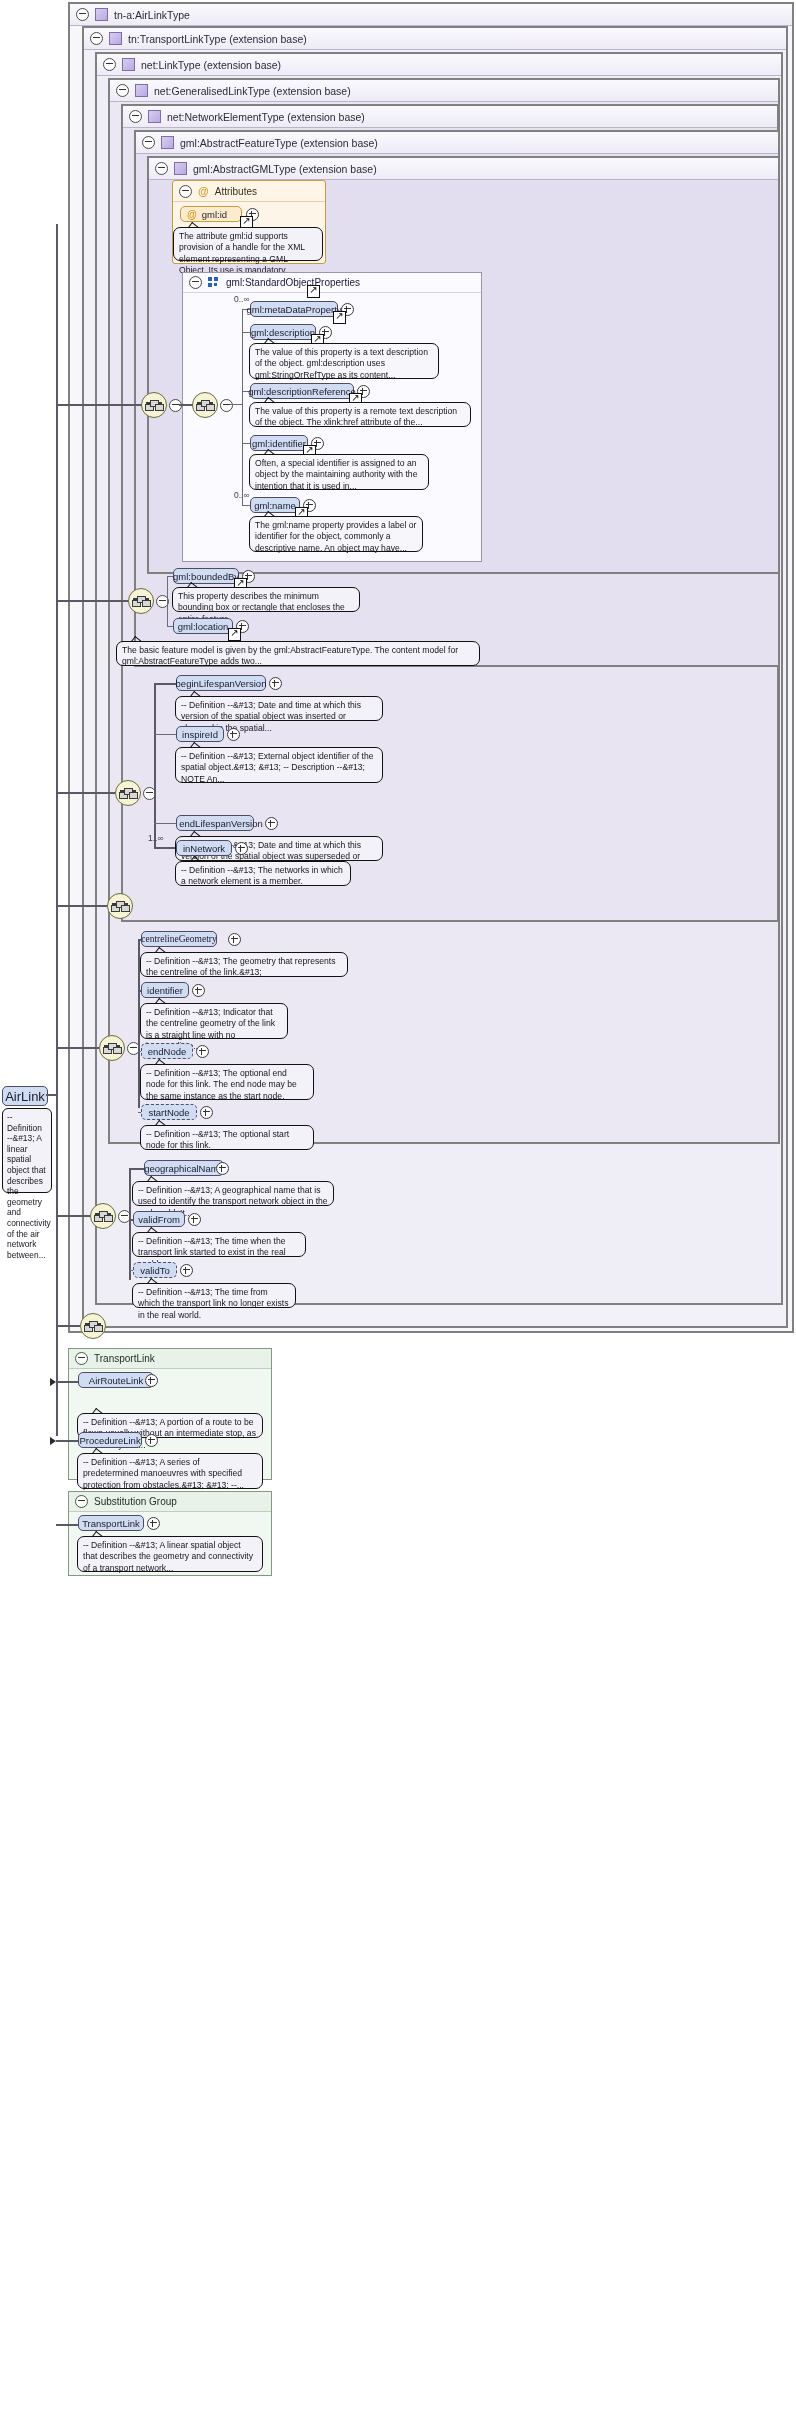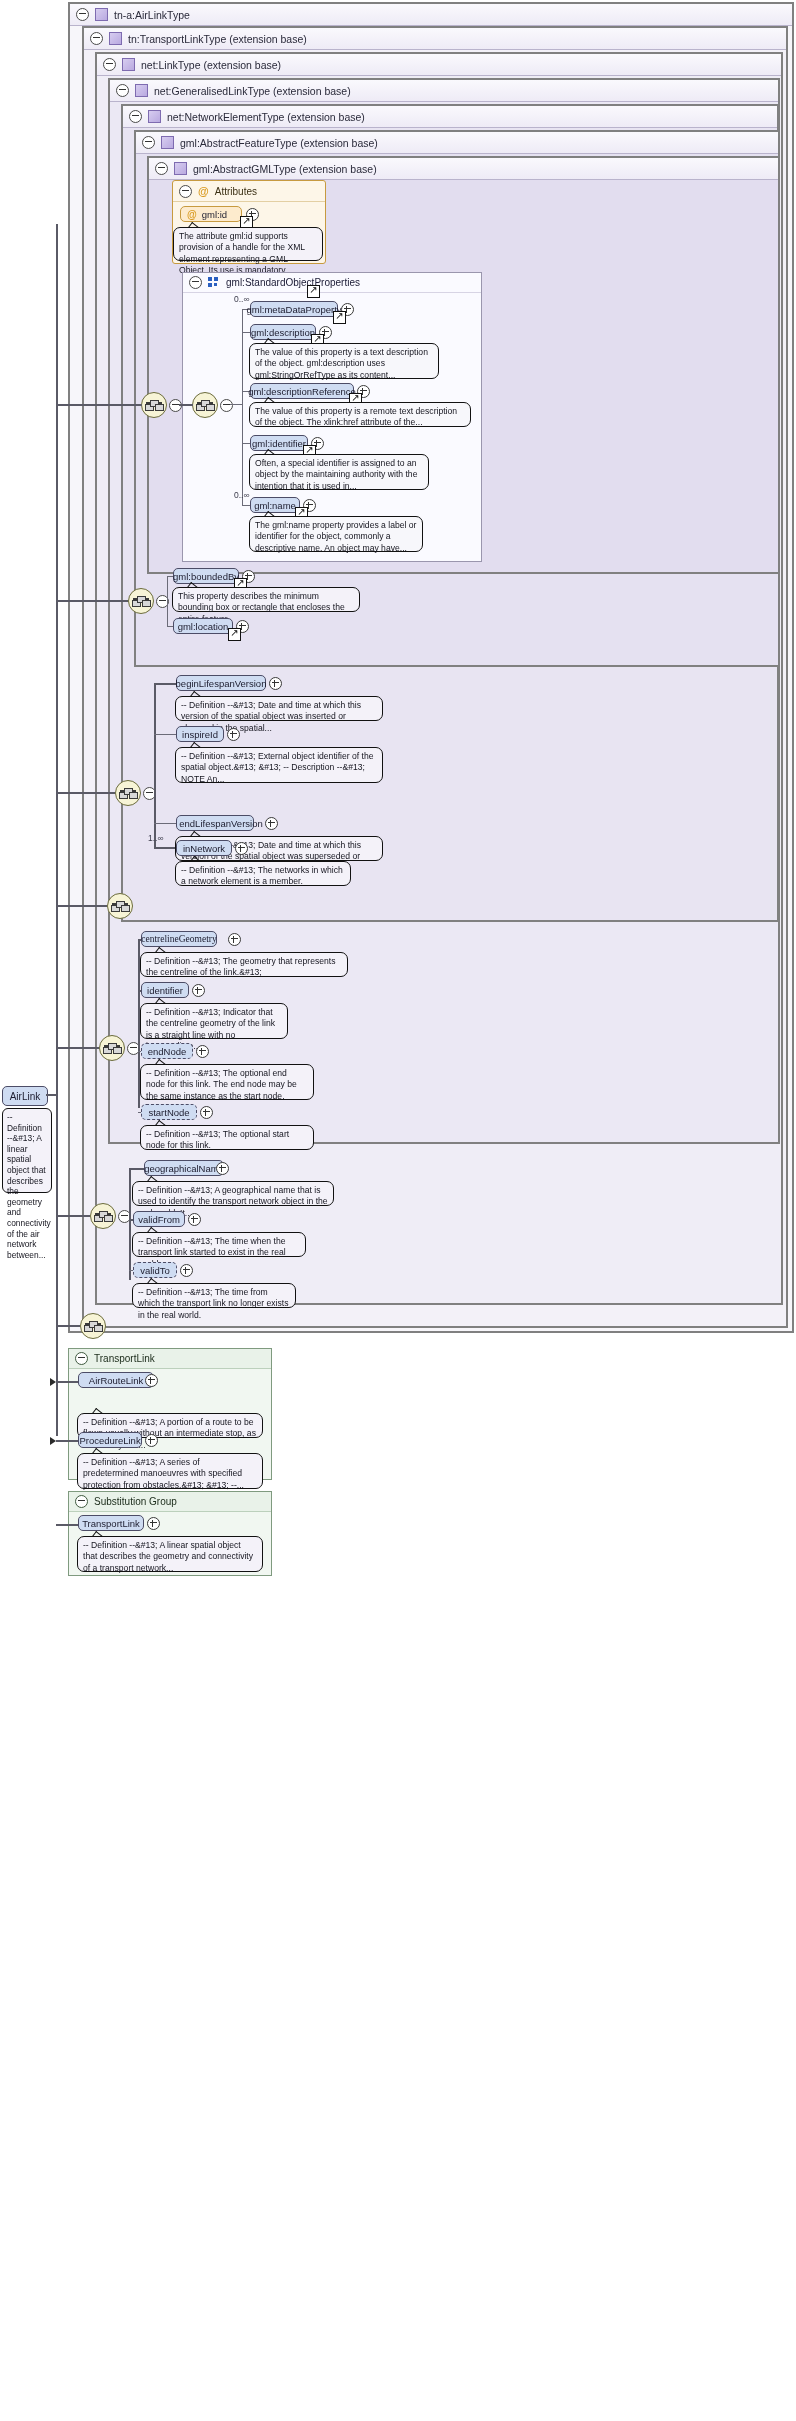"The basic feature model is" div.ann { html: none -> <div> <span></span><span>The basic feature model is given by the gml:AbstractFeatureType. The content model for gml:AbstractFeatureType adds two...</span> </div> }
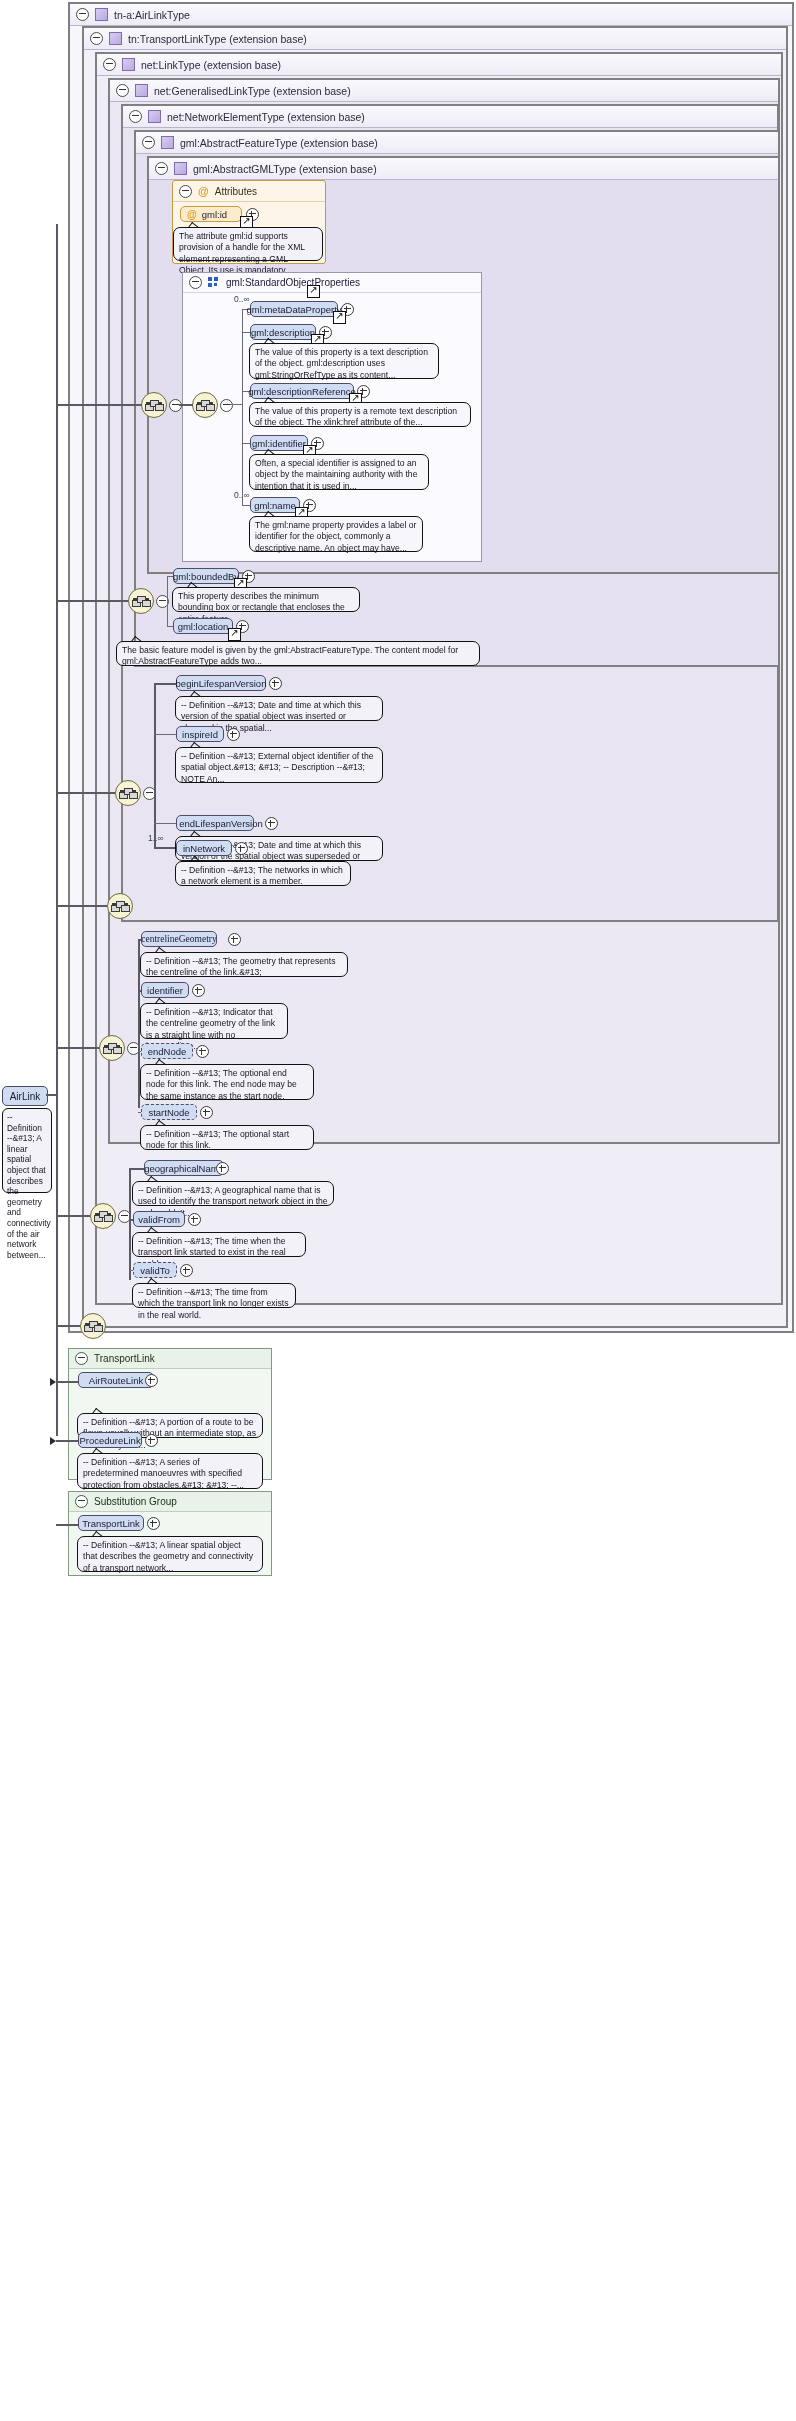"AirLink" .root { font-size: 10px -> 13px }
